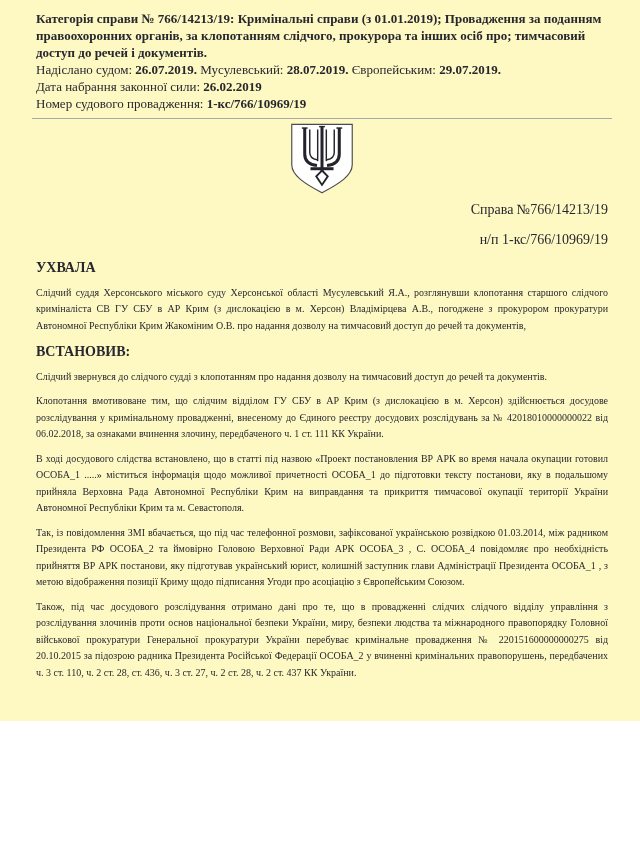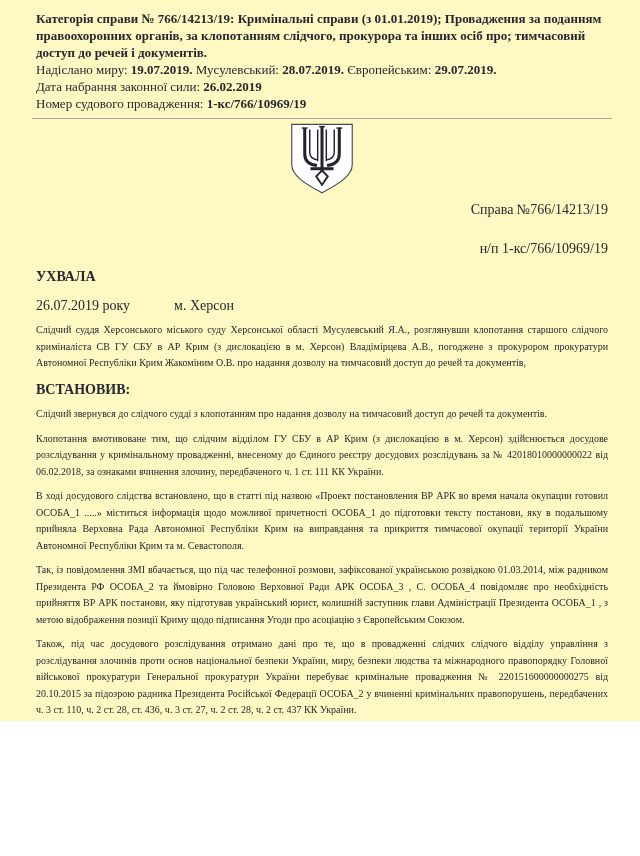"Надіслано миру:" span { text: миру -> судом }
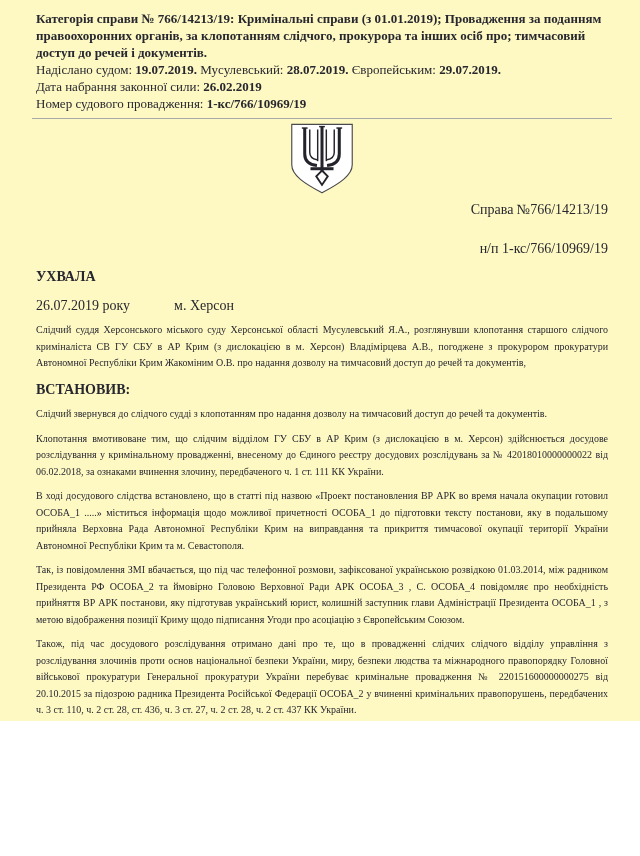"19.07.2019." b { text: 19.07.2019 -> 26.07.2019 }
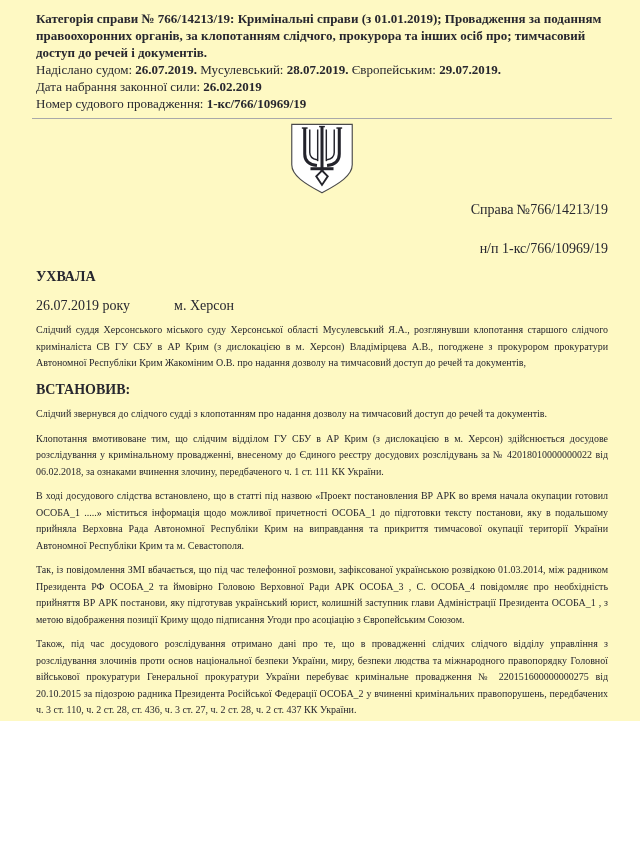"н/п 1-кс/766/10969/19" .np-ref { margin-top: 22px -> 13px }
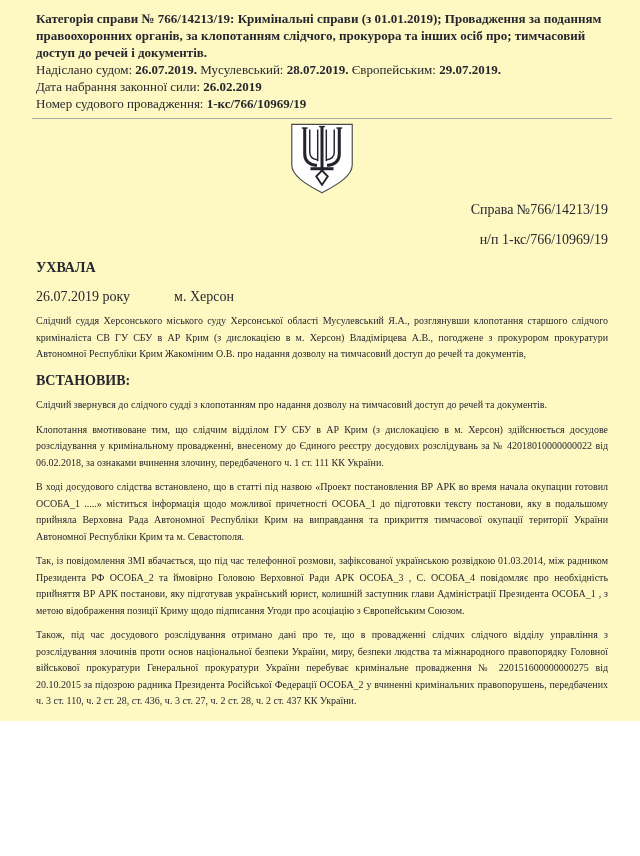"26.07.2019 року м. Херсон" div.txt { html: <div> <span>26.07.2019 року</span><span>м. Херсон</span> </div> -> none }
